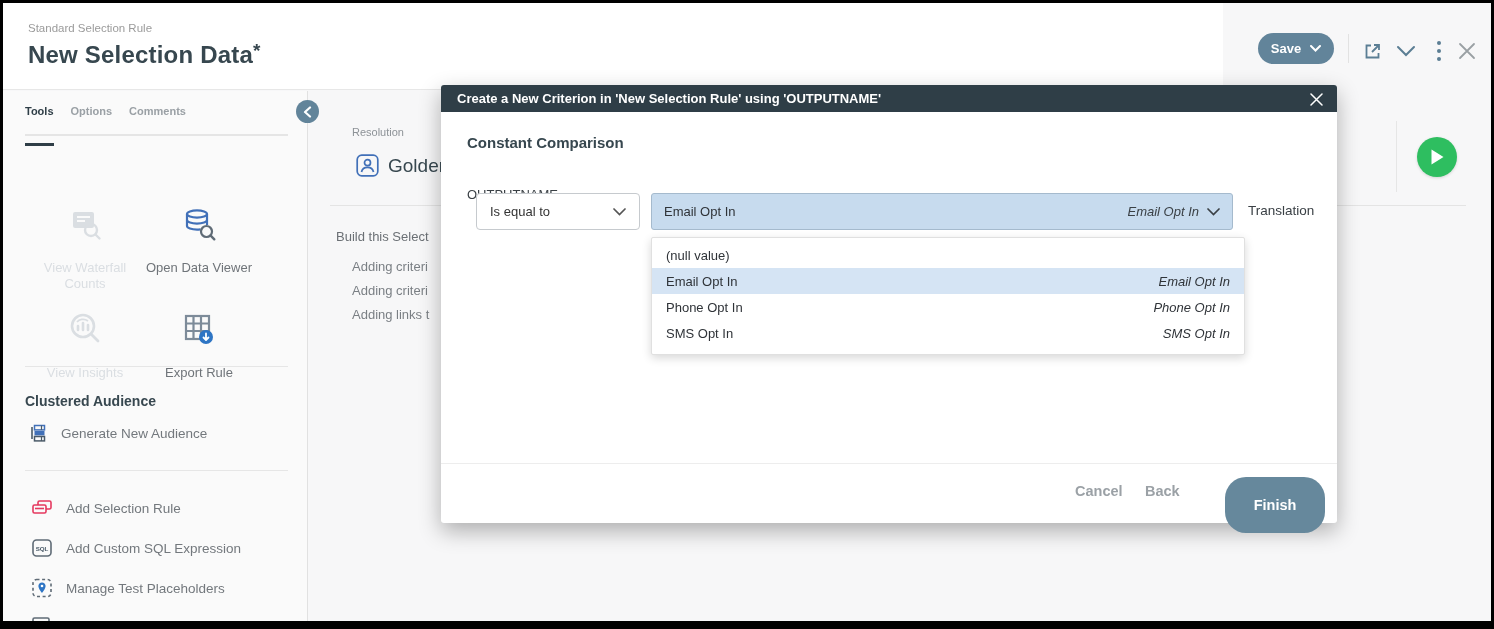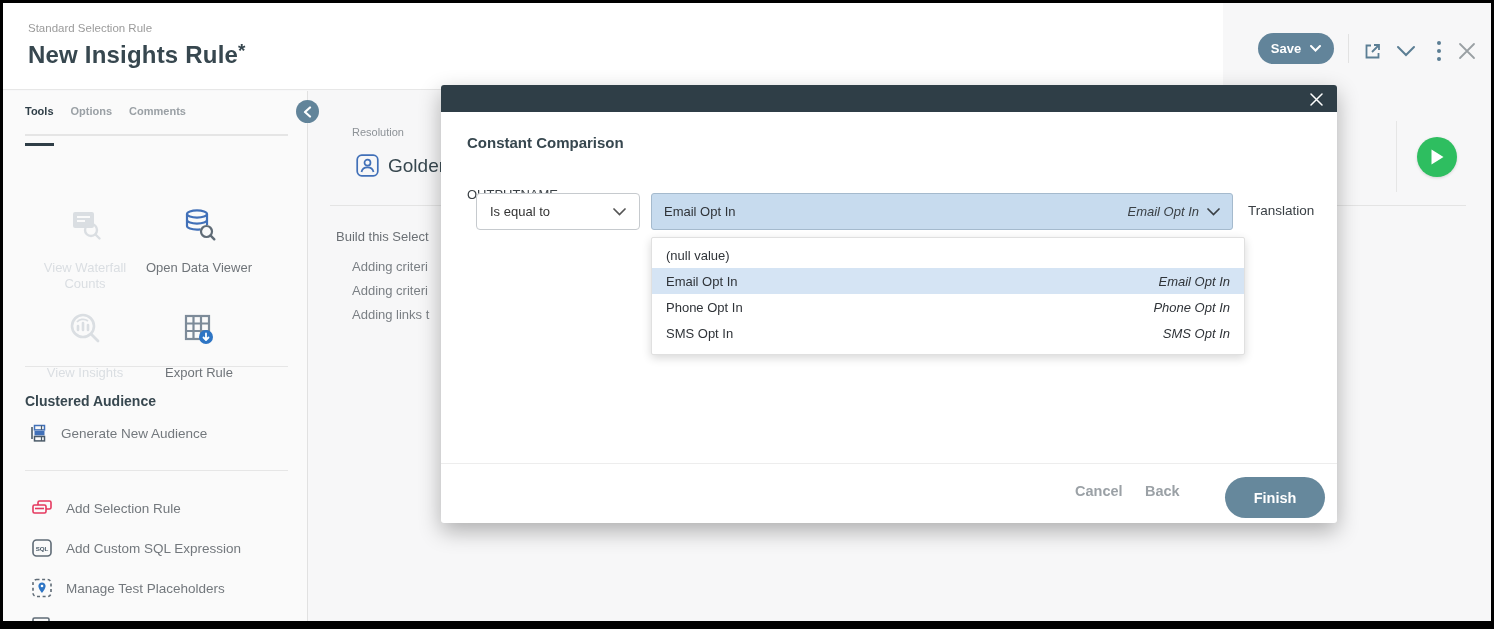"New Insights Rule" span { text: Insights Rule -> Selection Data }
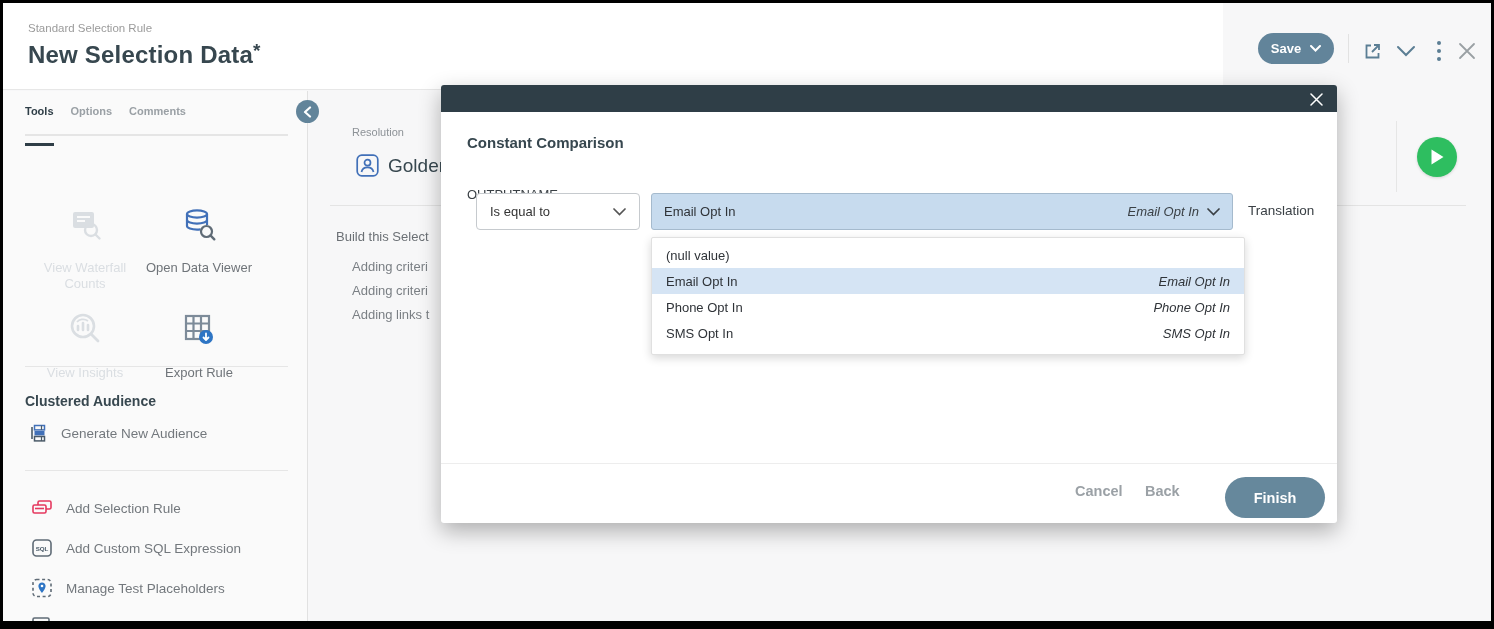"Create a New Criterion in" div.modal-title { html: none -> <div>Create a New Criterion in 'New Selection Rule' using 'OUTPUTNAME'</div> }
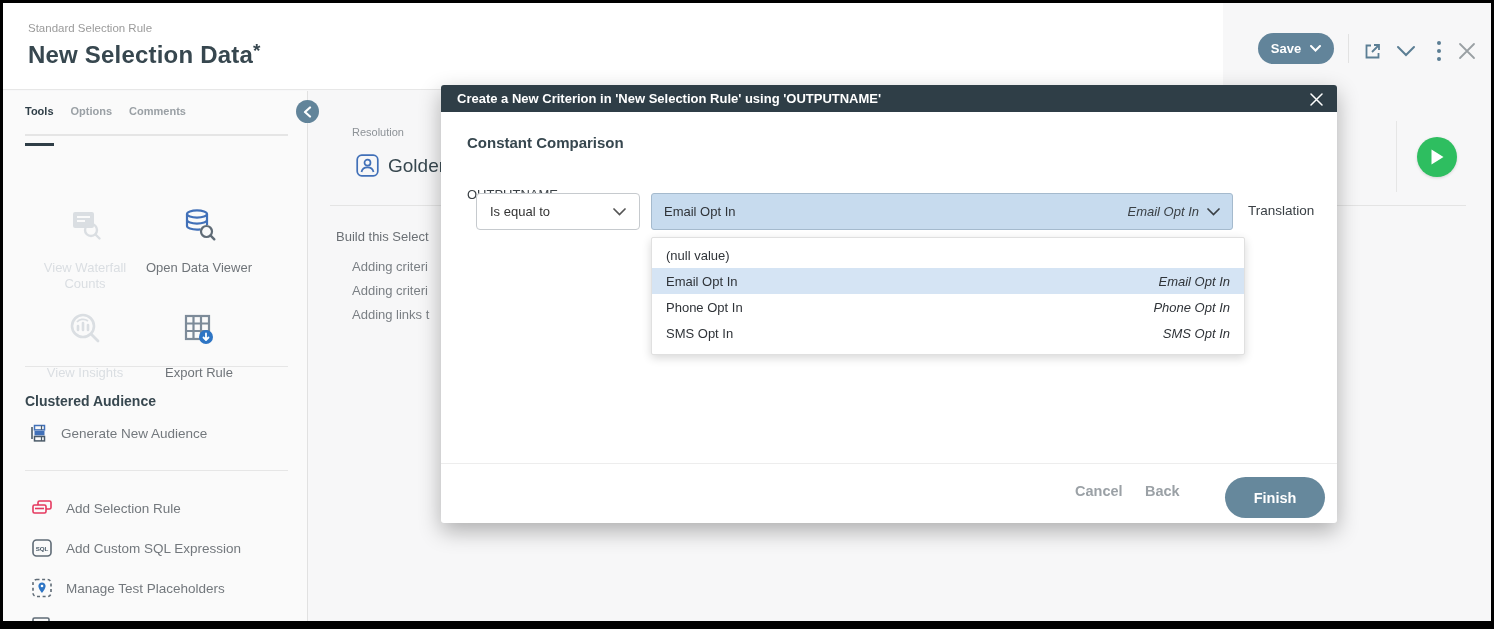"Finish" .finish-btn { height: 41px -> 56px }
